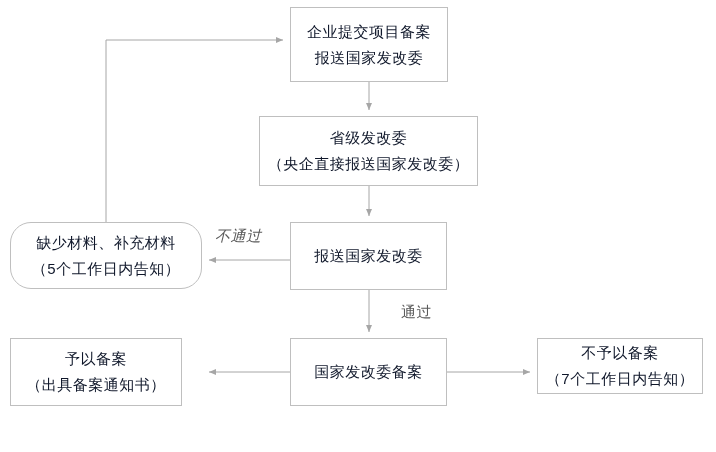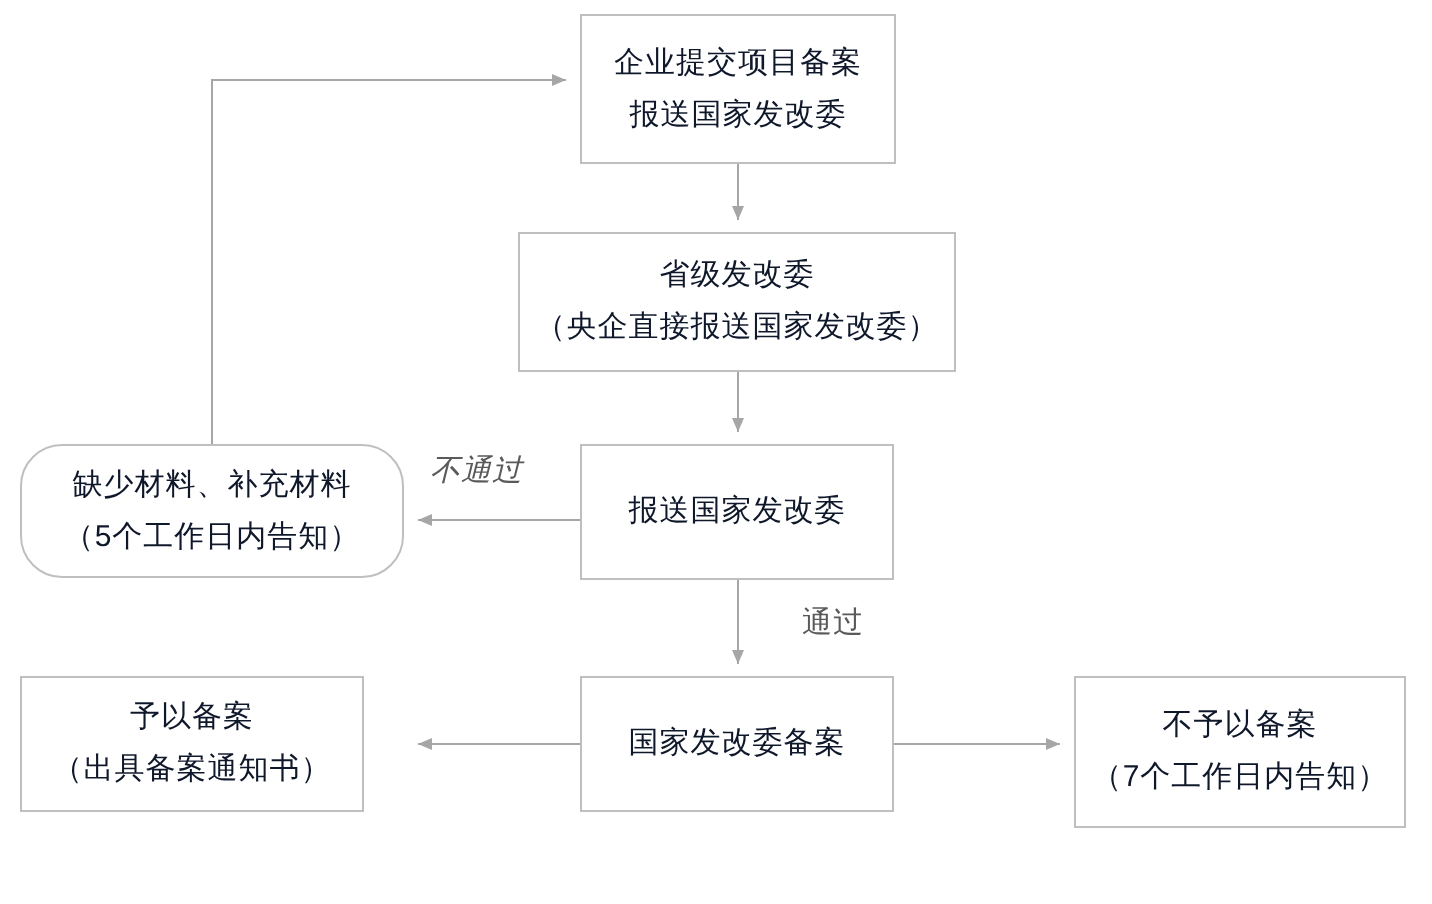"不予以备案" #node-reject { height: 76px -> 56px }
